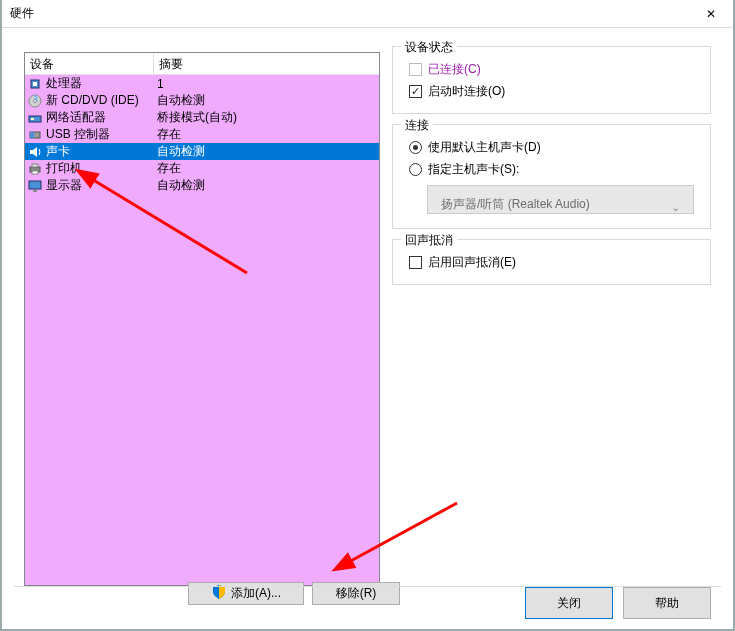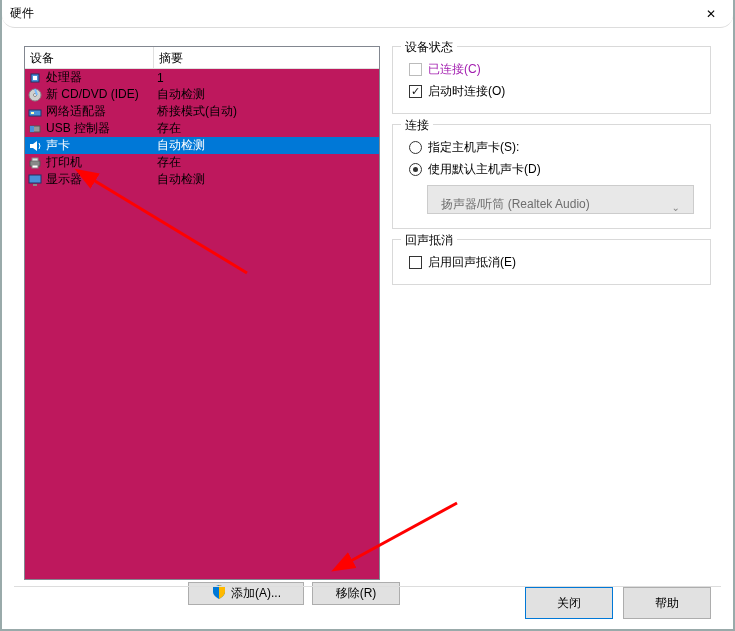"硬件" .titlebar { border-radius: 13px -> none }
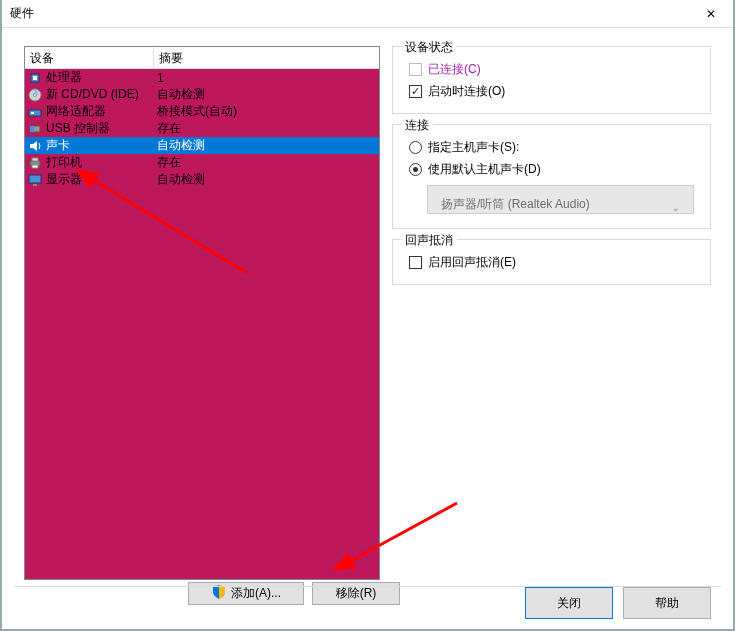"设备" .left-panel { background: #be185d -> #f0abfc; top: 18px -> 24px }
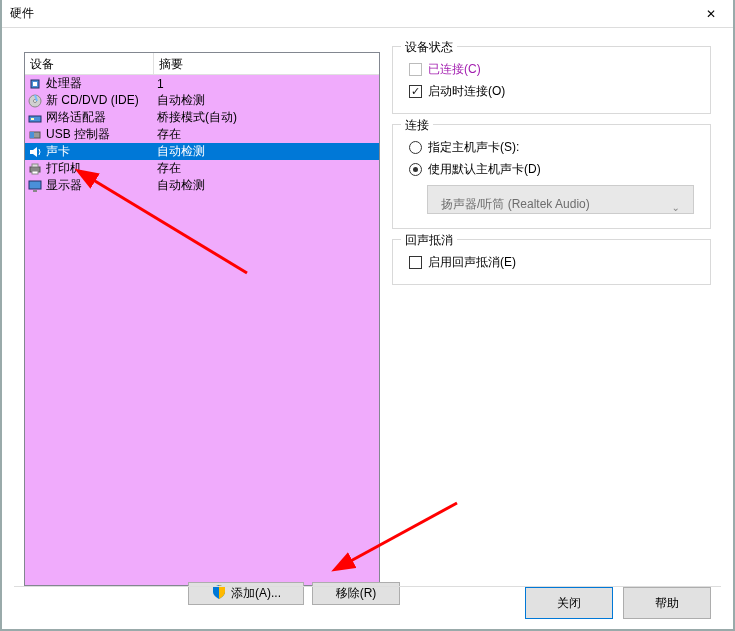"指定主机声卡(S):" div.radio-row { order: before "使用默认主机声卡(D)" -> after "使用默认主机声卡(D)" }
